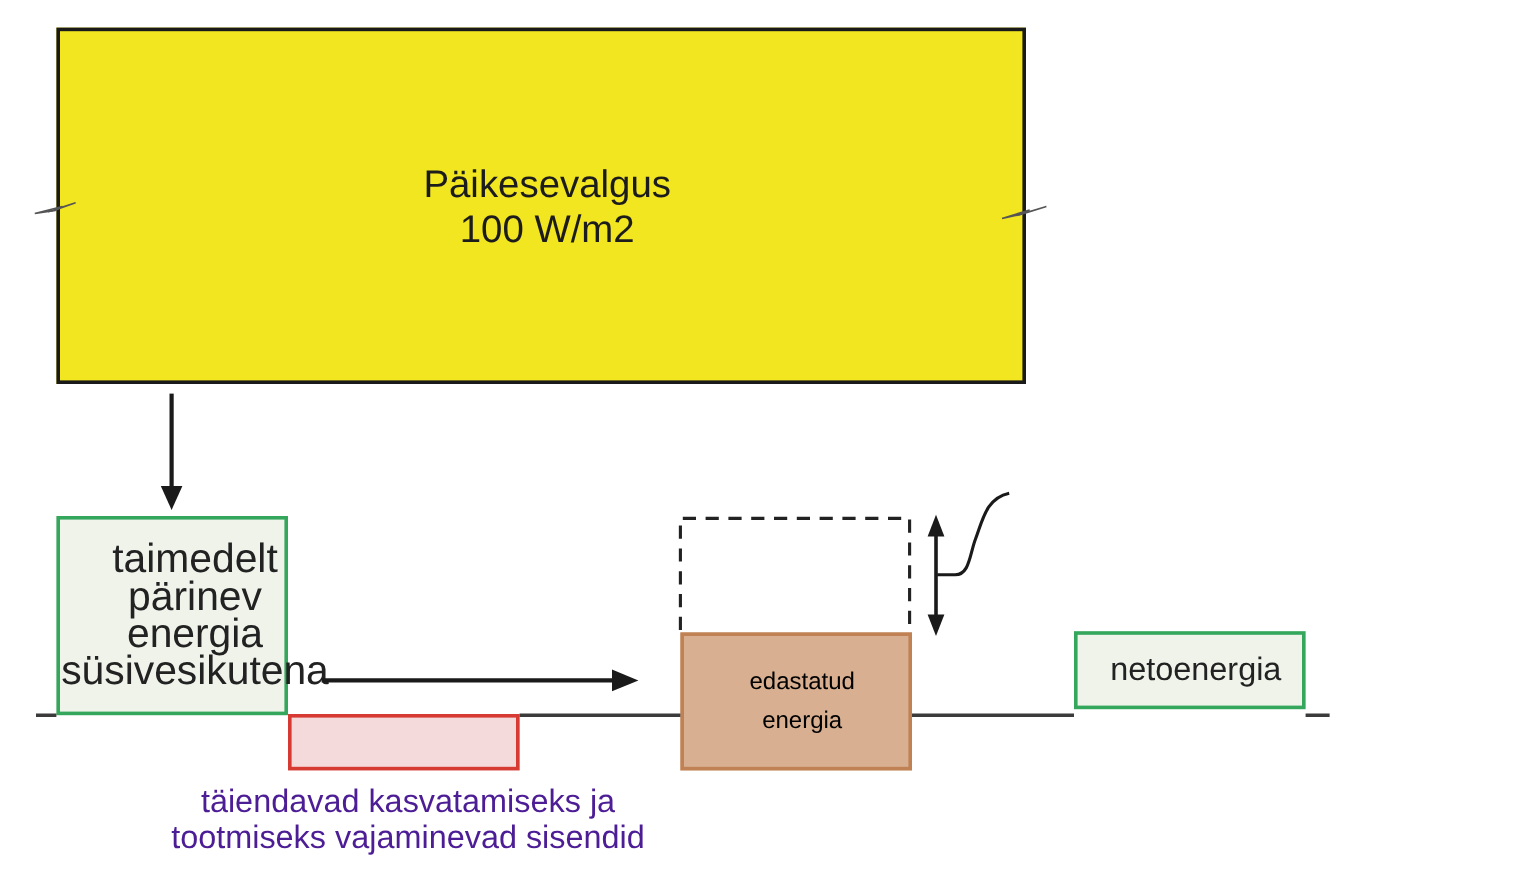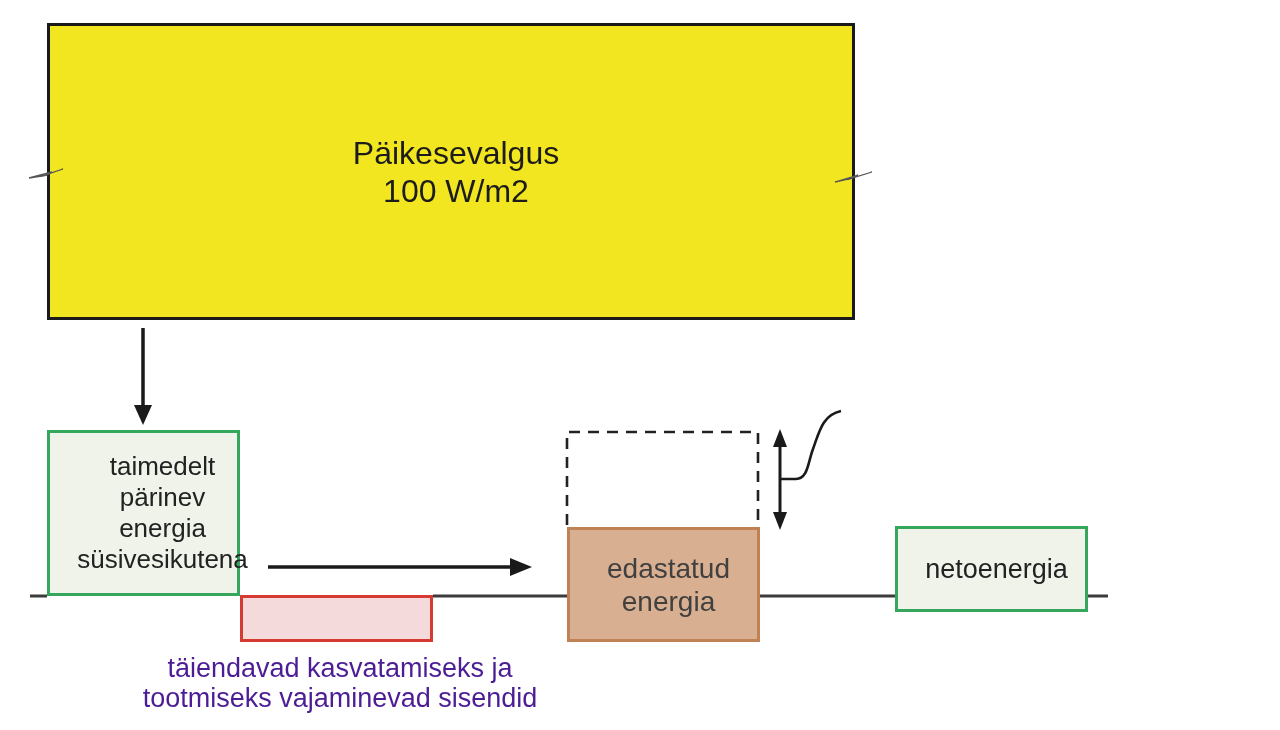"taimedelt" #plant-box .label { font-size: 26px -> 34px }
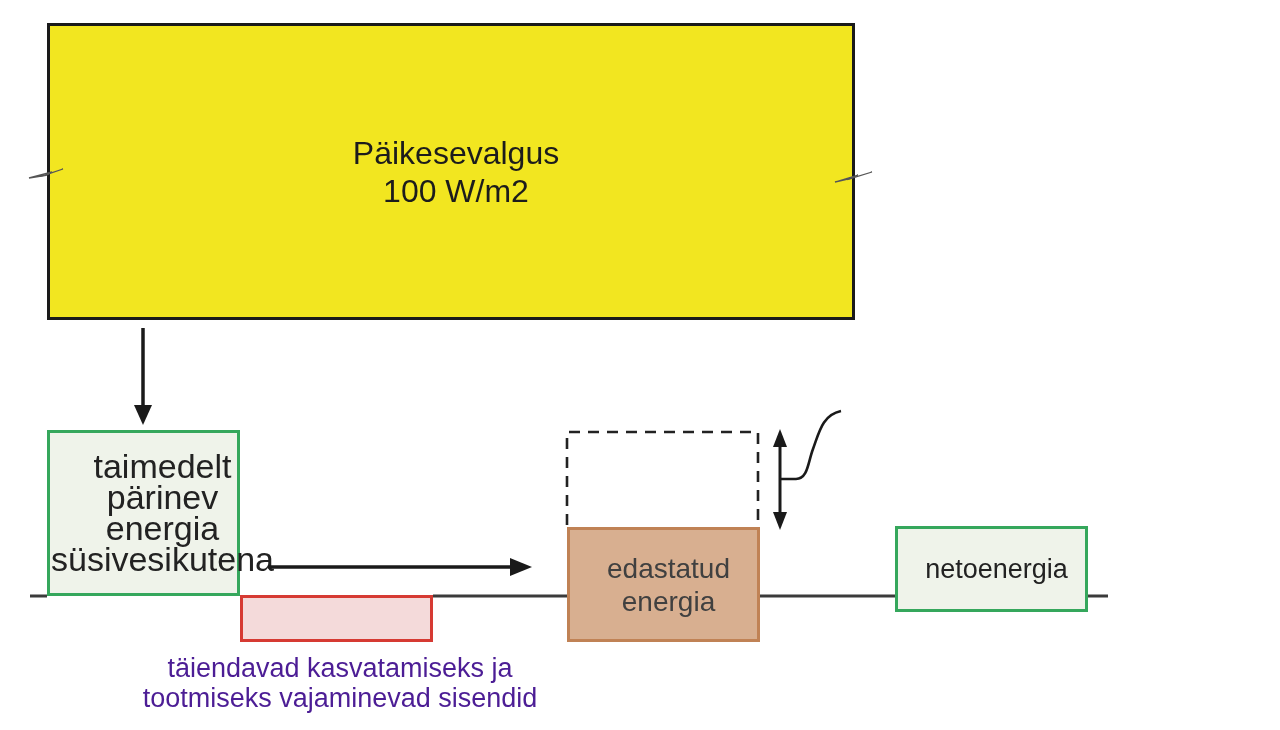"edastatud" #delivered-box .label { color: #404040 -> #000000; font-size: 28px -> 20px }
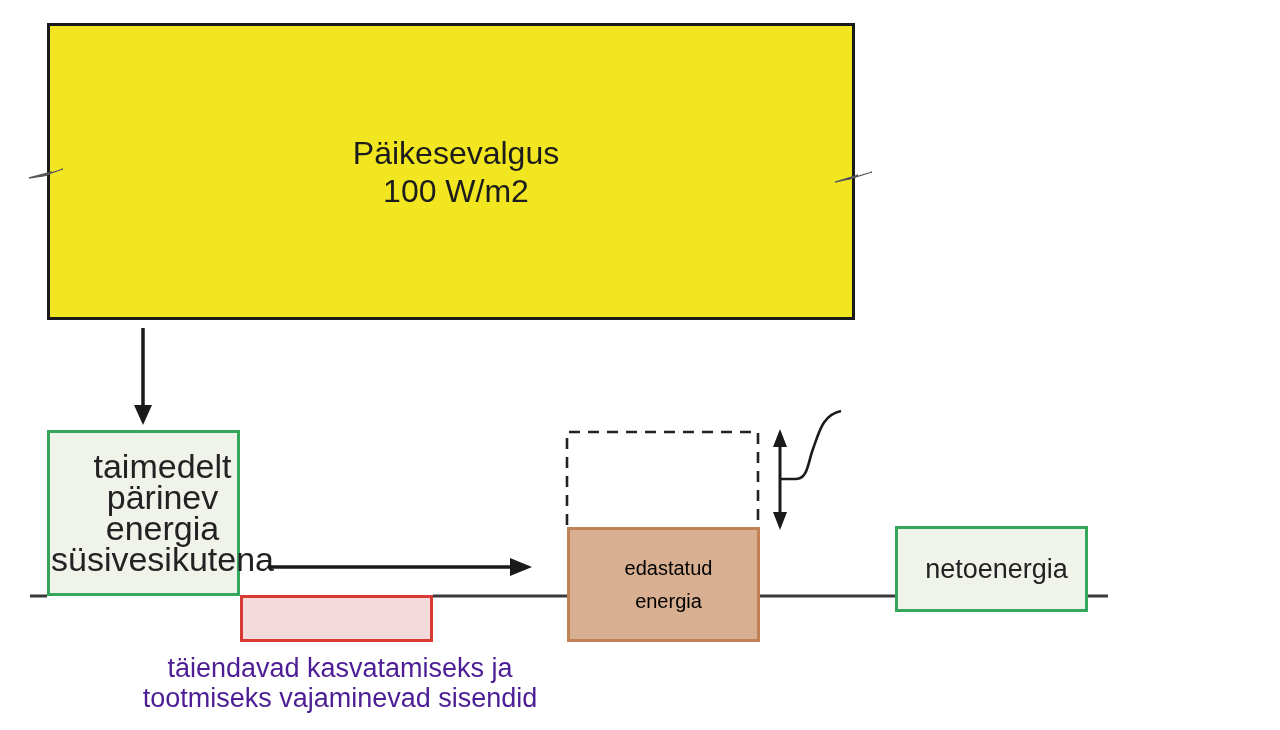"netoenergia" #net-box { height: 86px -> 65px }
